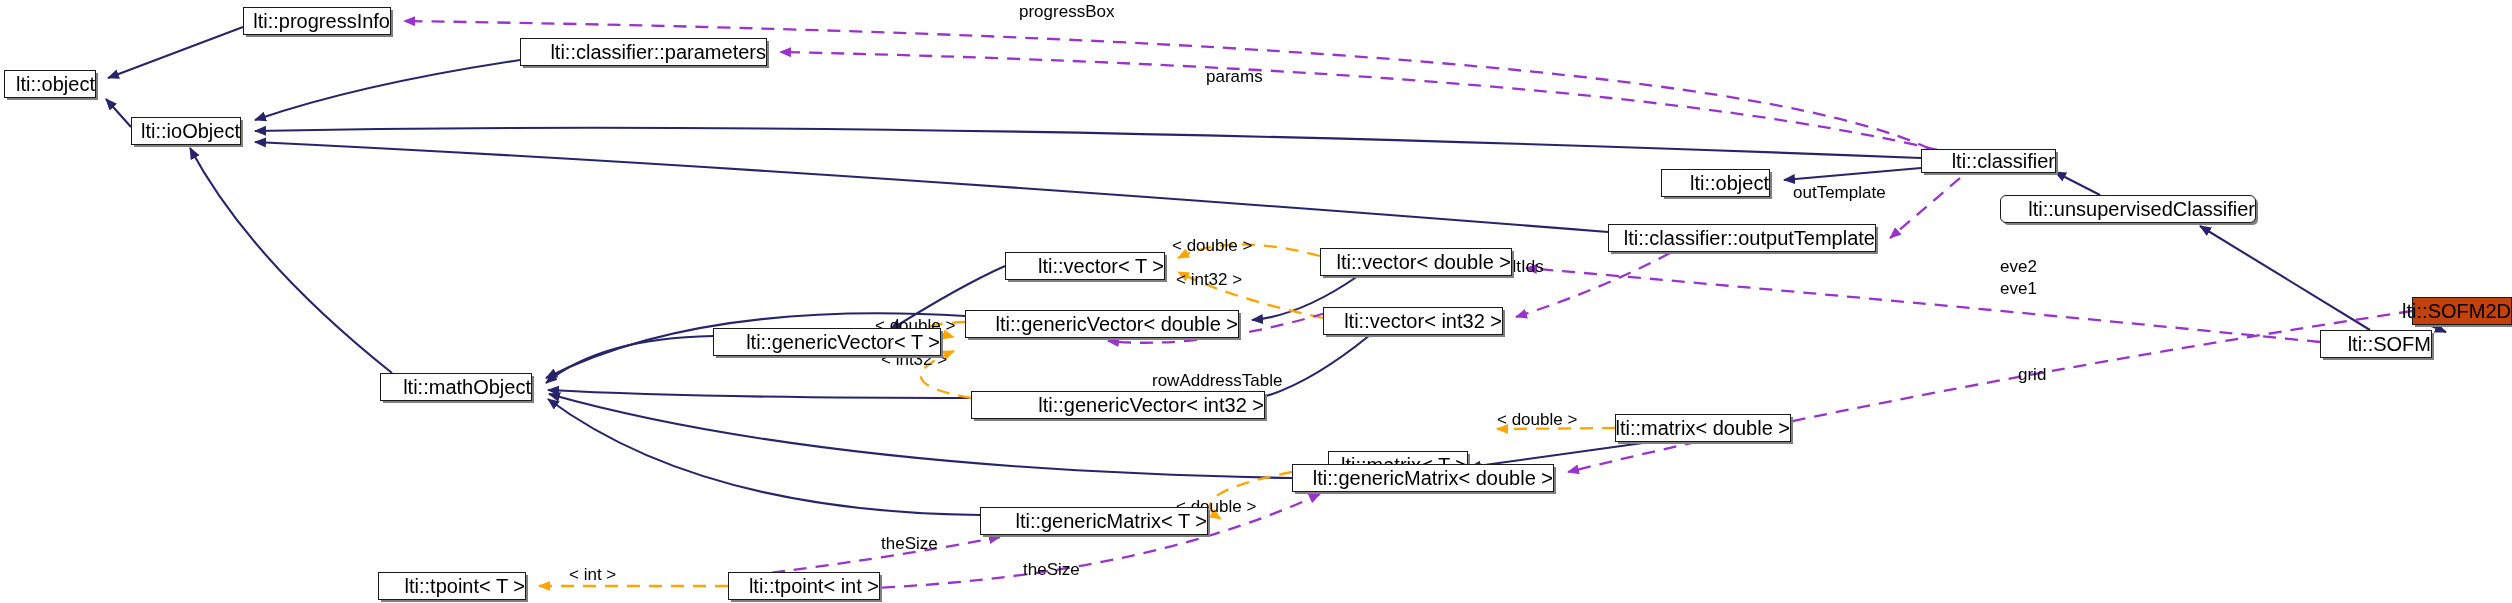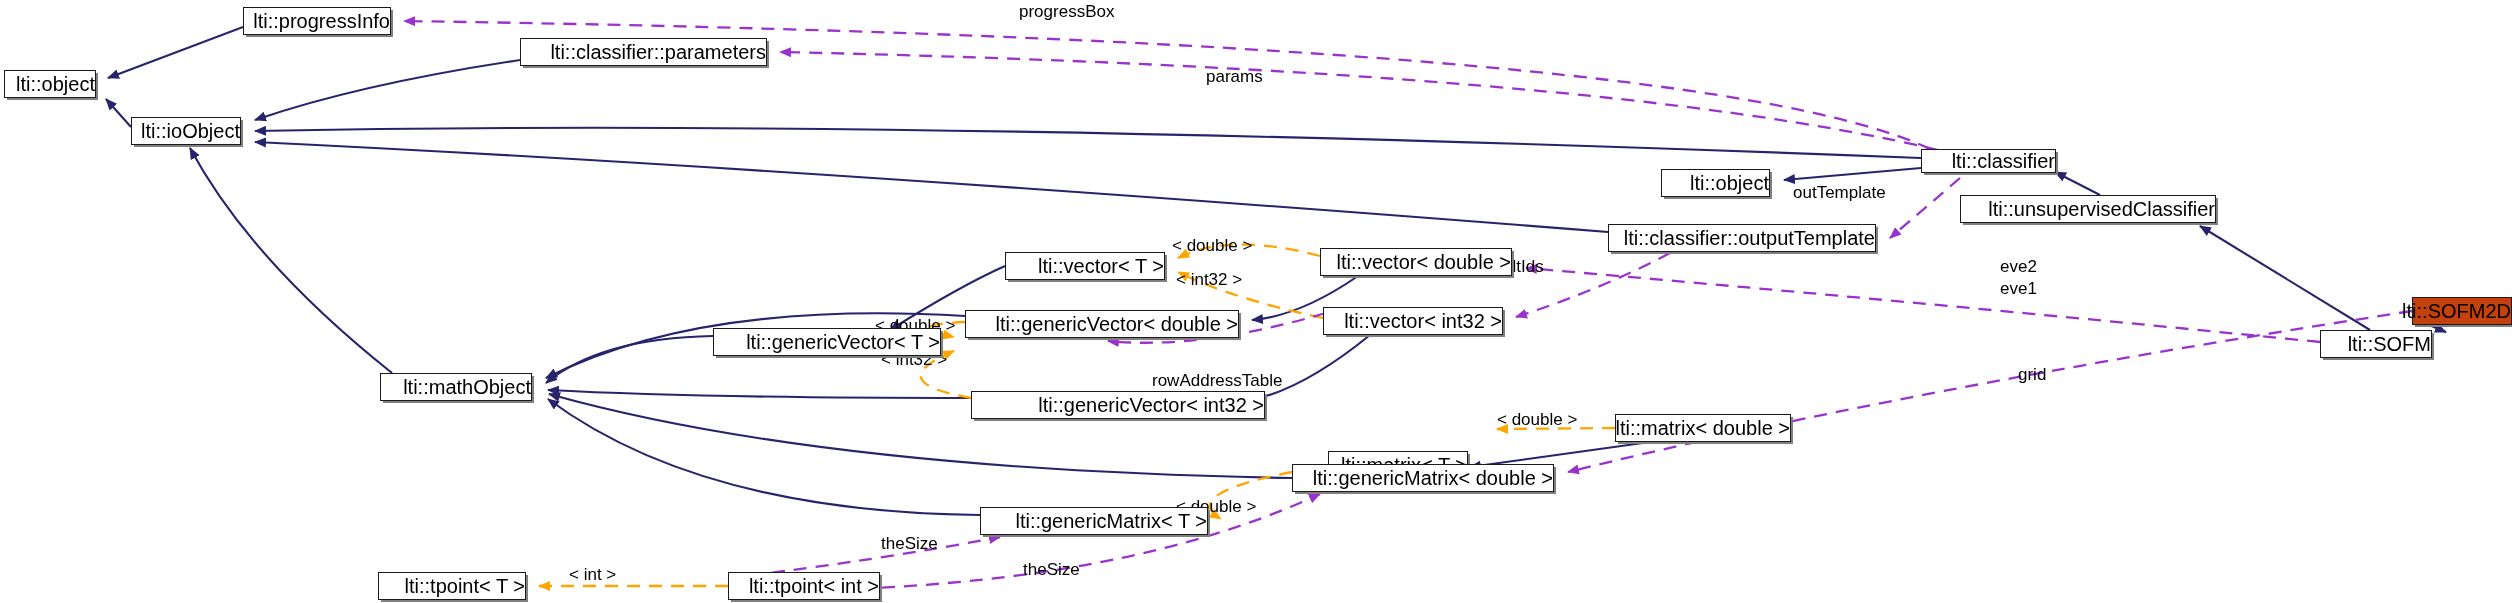"lti::unsupervisedClassifier" div.node { border-radius: none -> 6px; left: 1960px -> 2000px }
